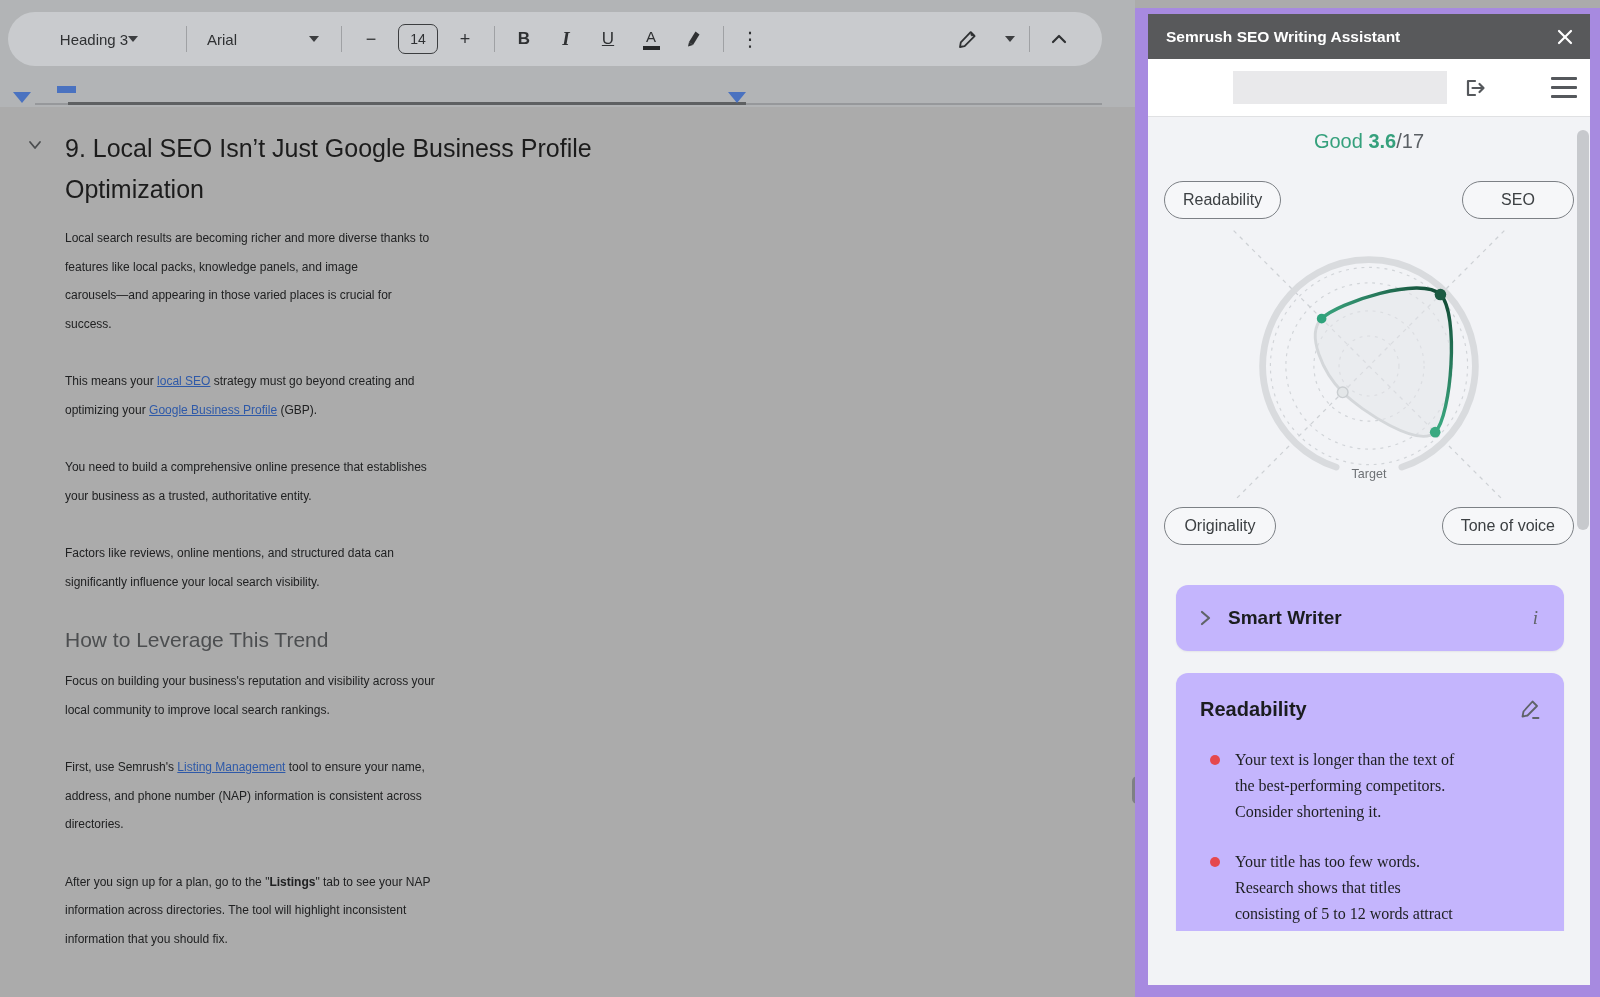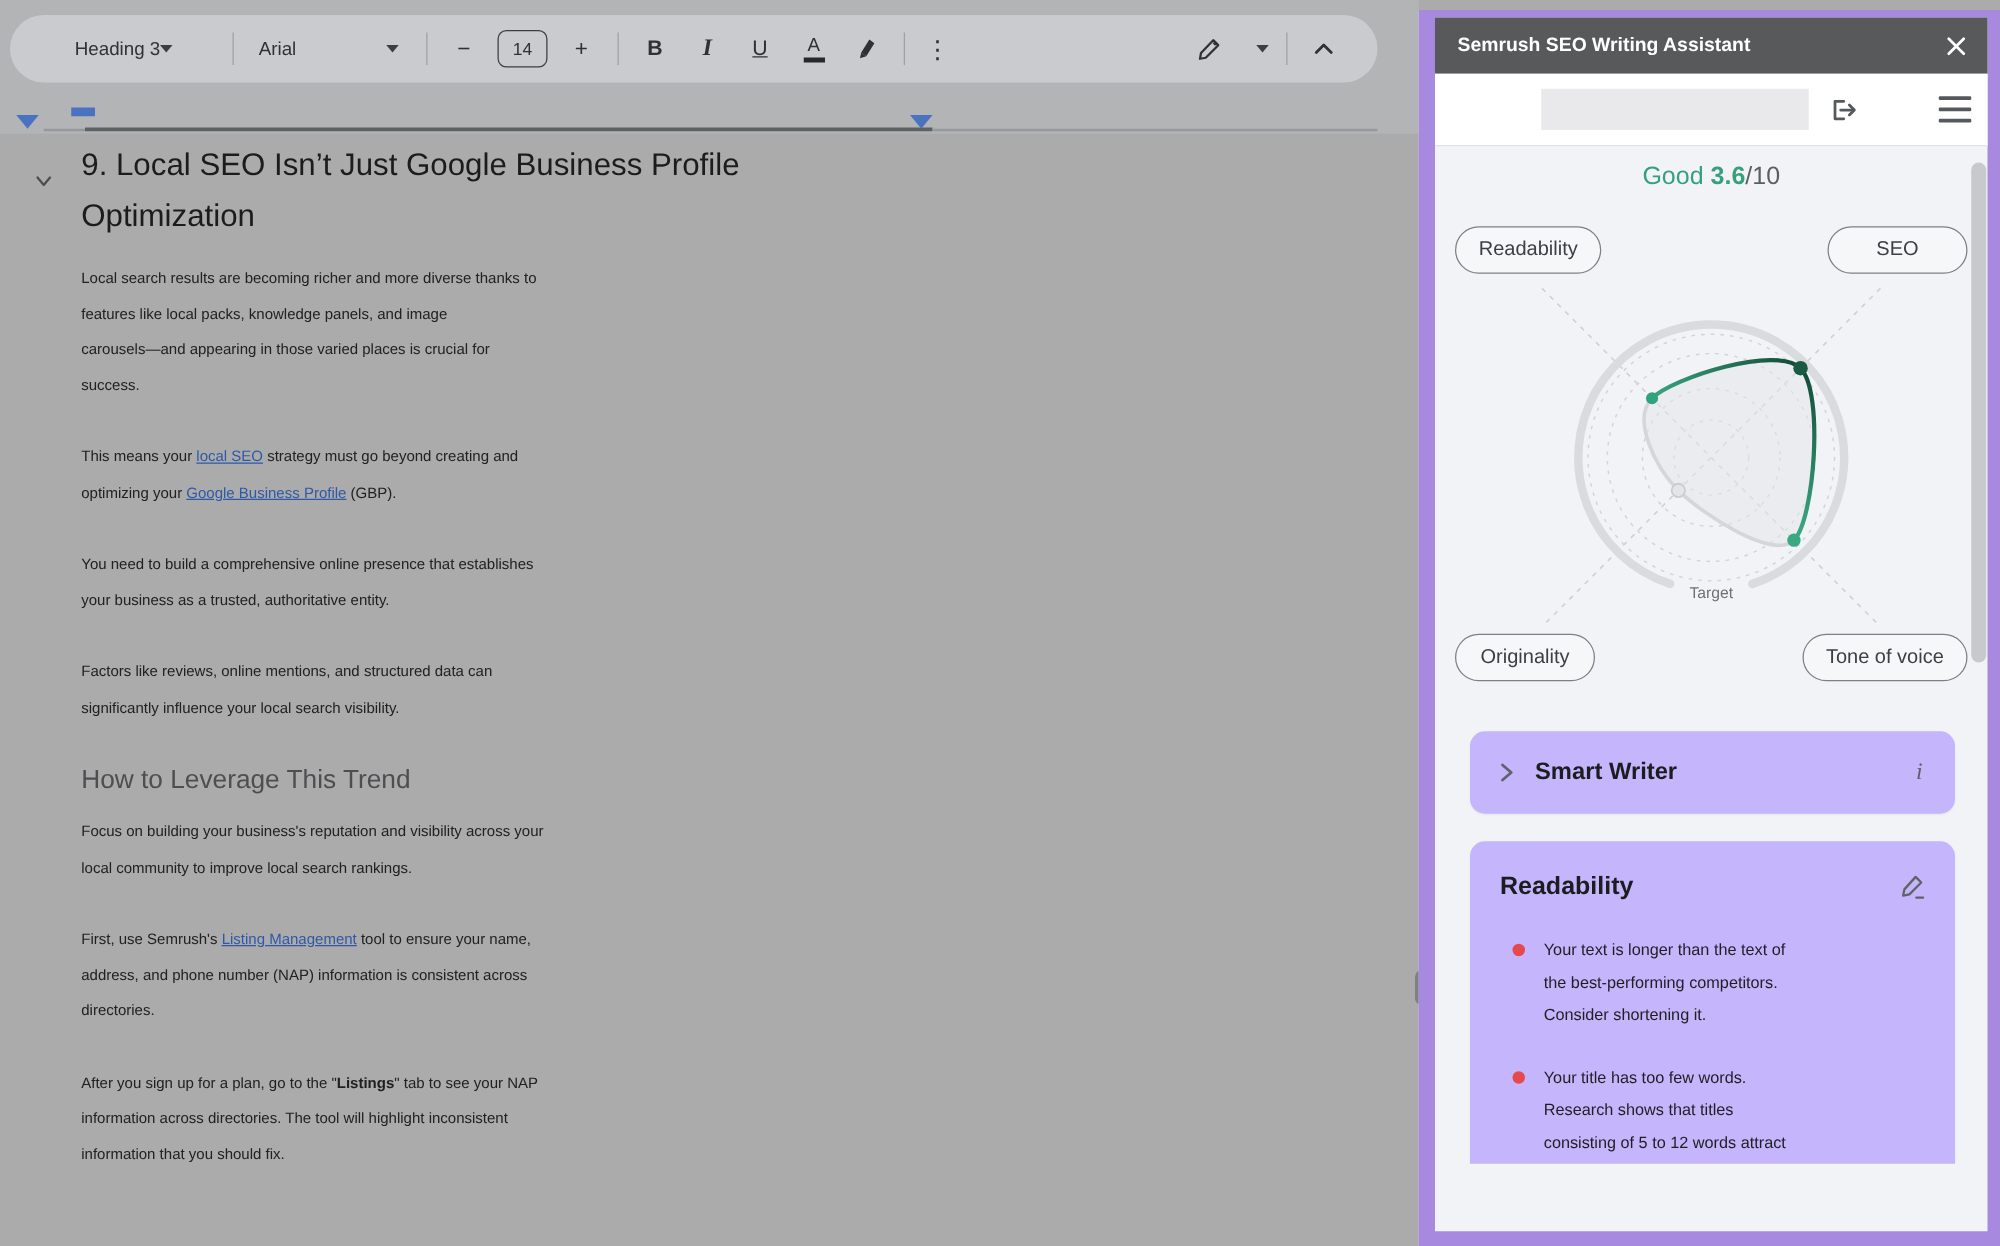"9. Local SEO Isn’t Just" .doc-body { top: 112px -> 128px }
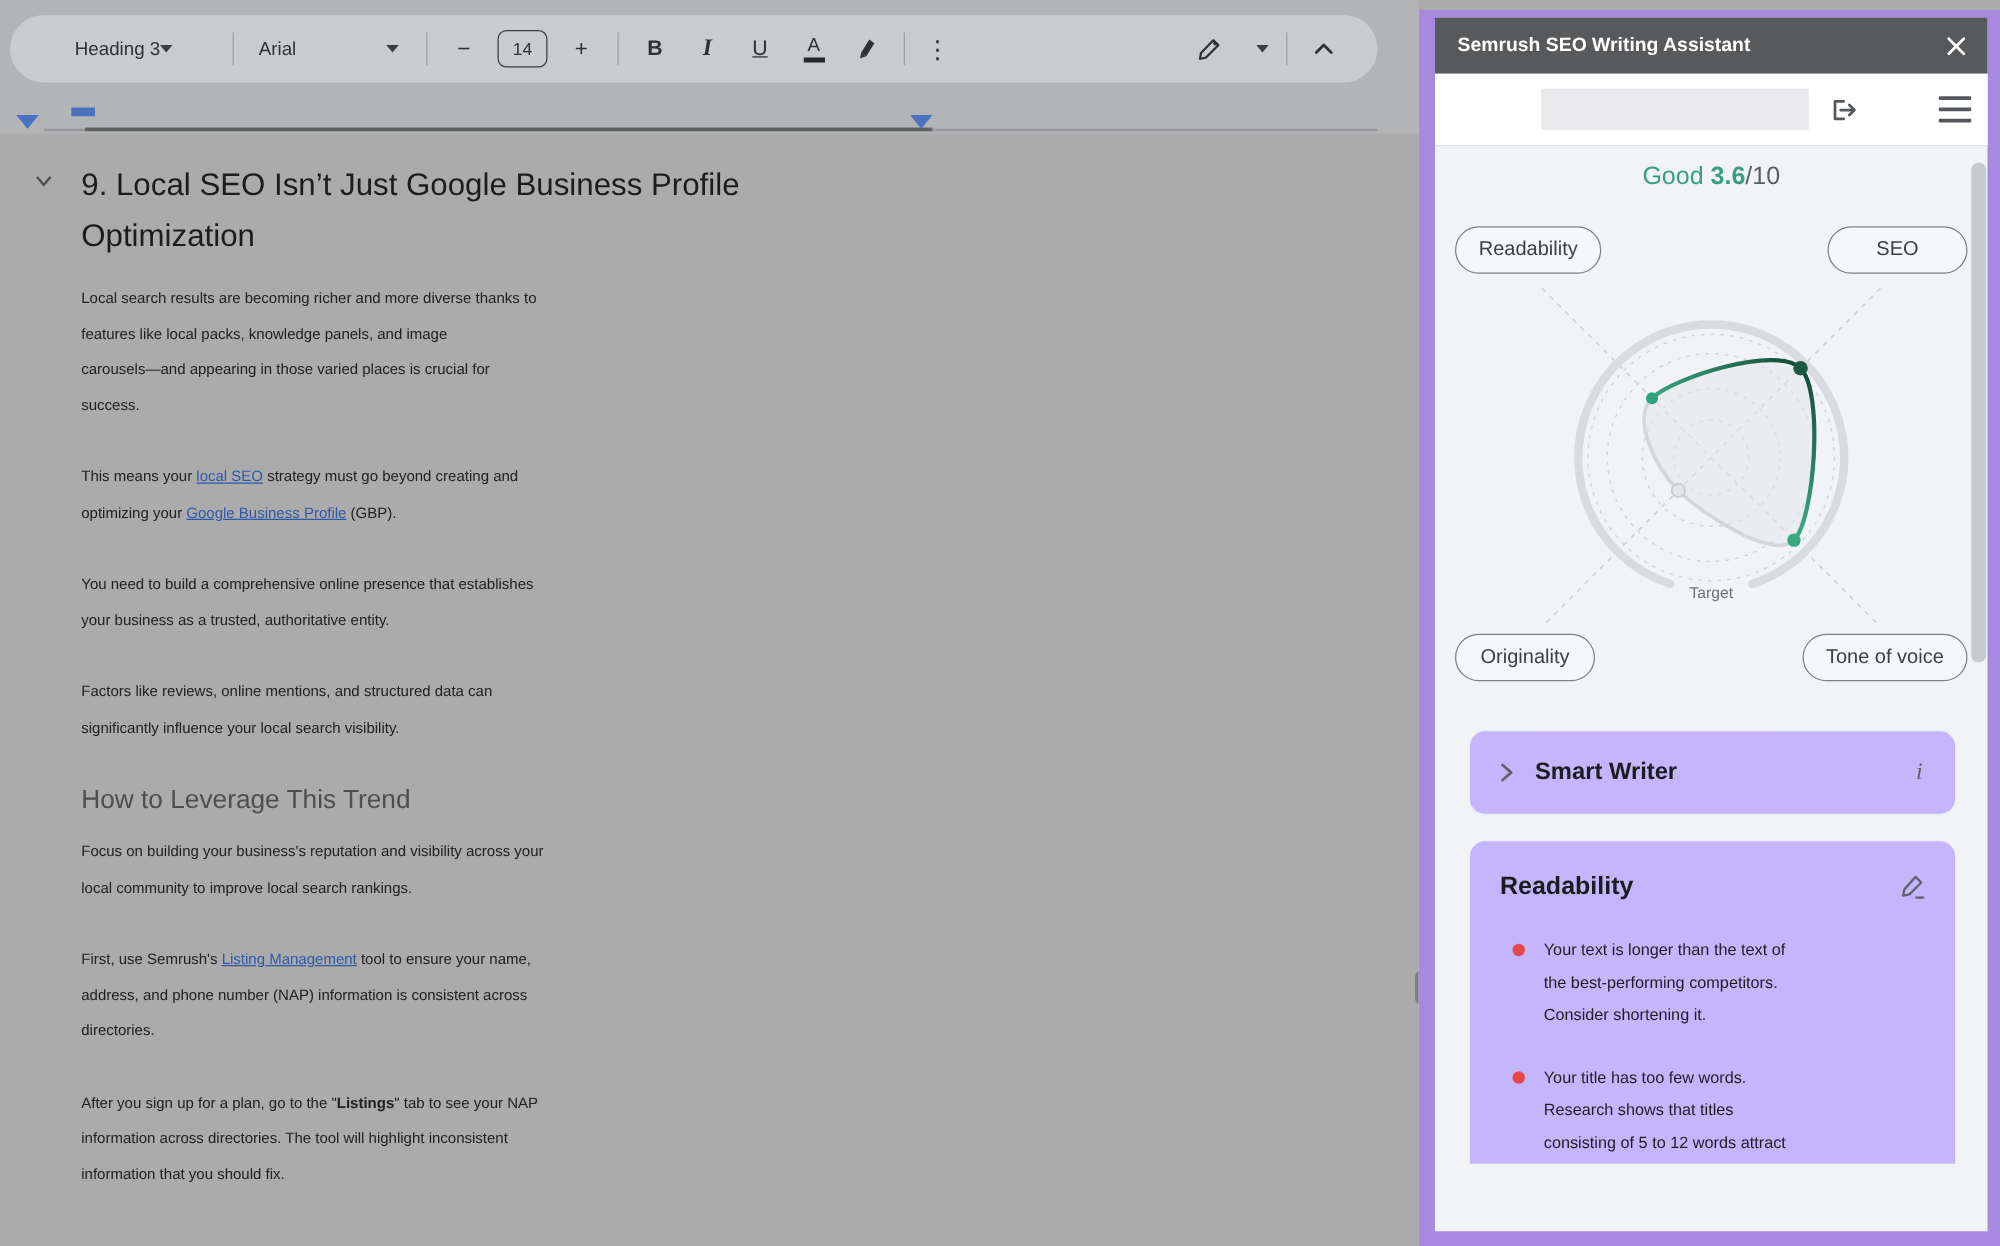"/10" span.score-suffix { text: /10 -> /17 }
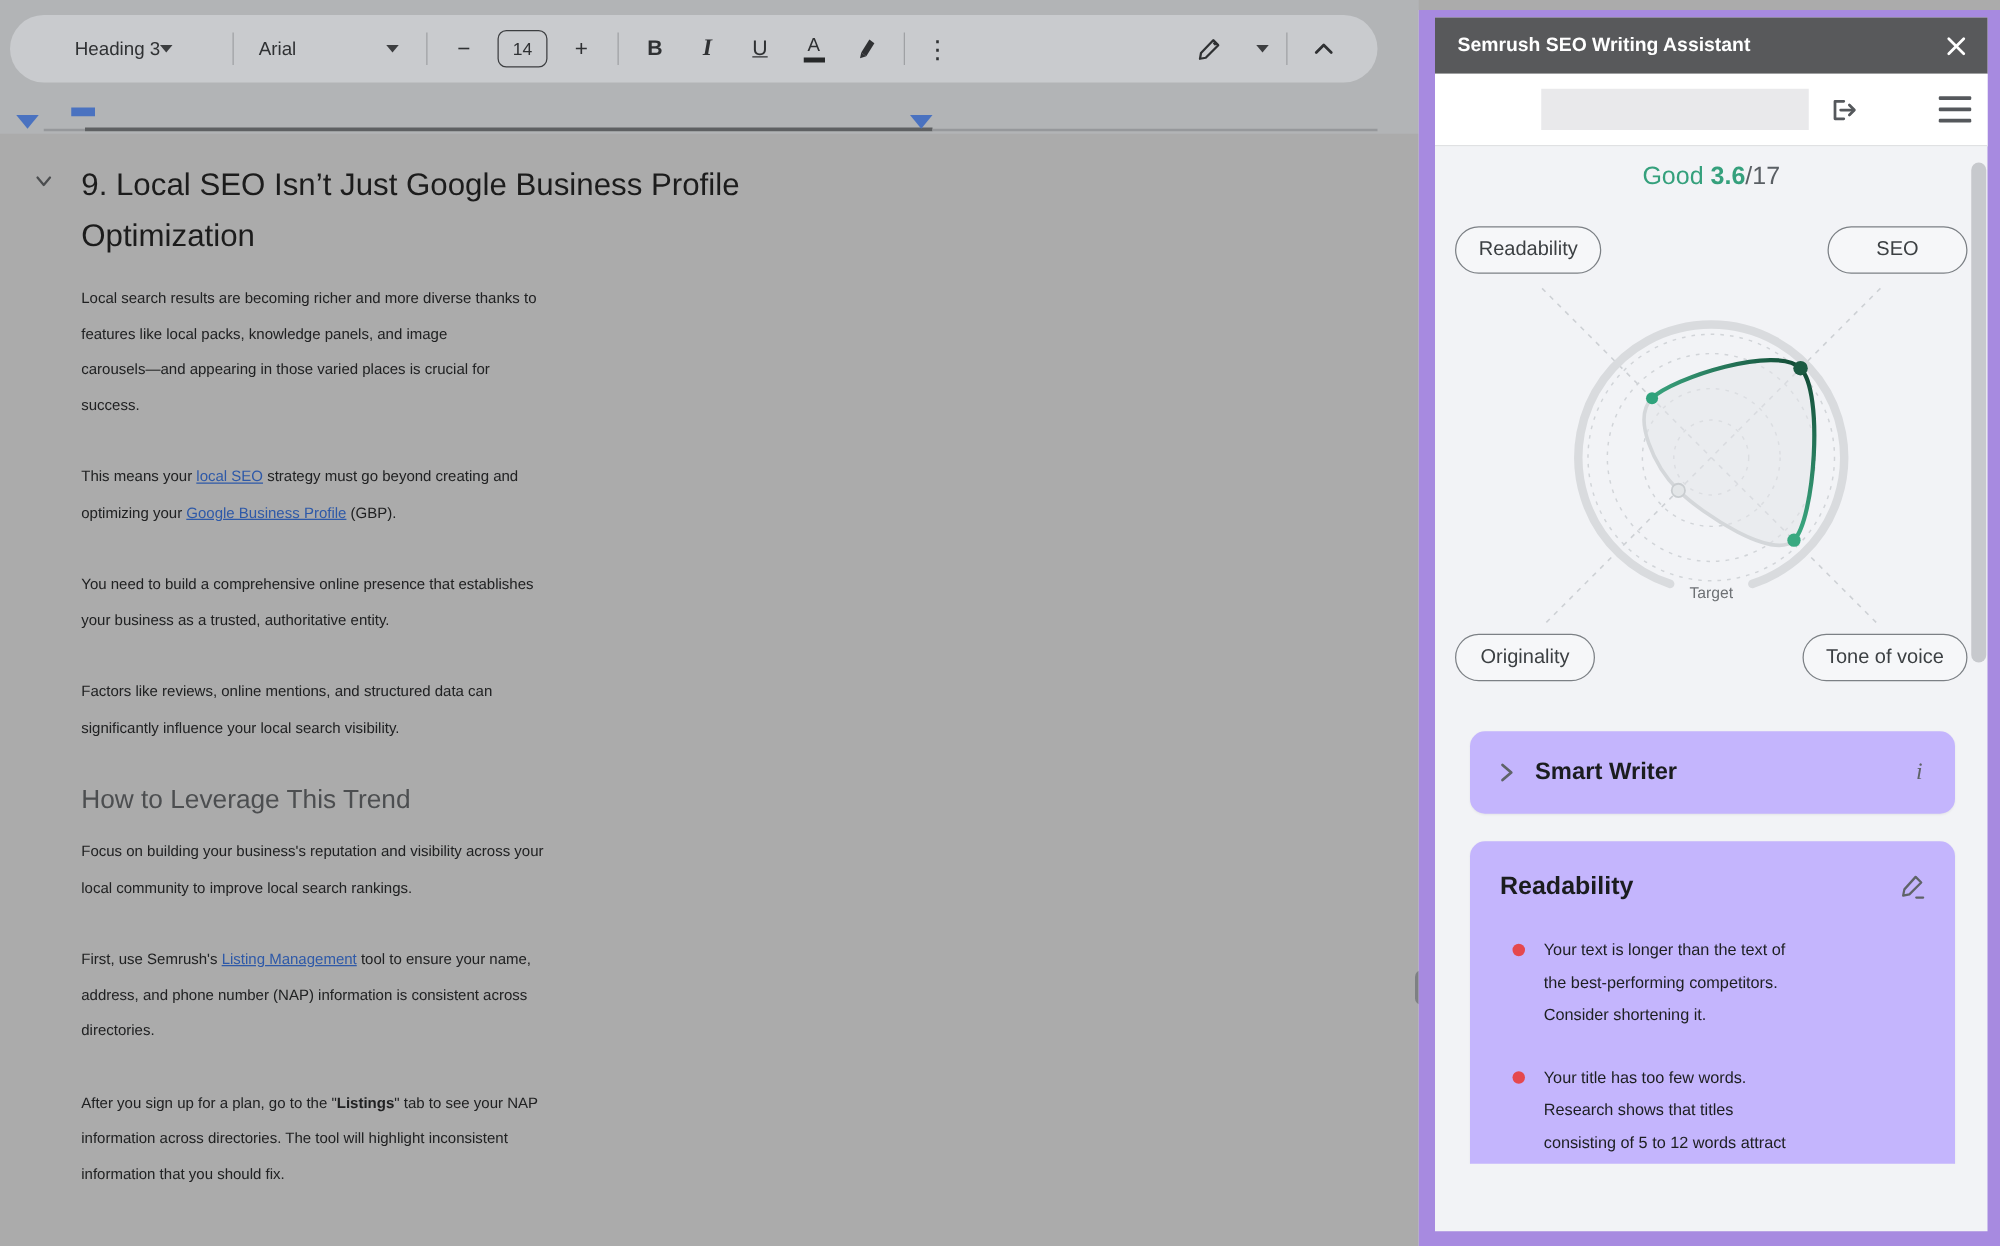"Your text is longer than" .issue-text { font-family: none -> Liberation Serif, serif; font-size: 13px -> 16px }
